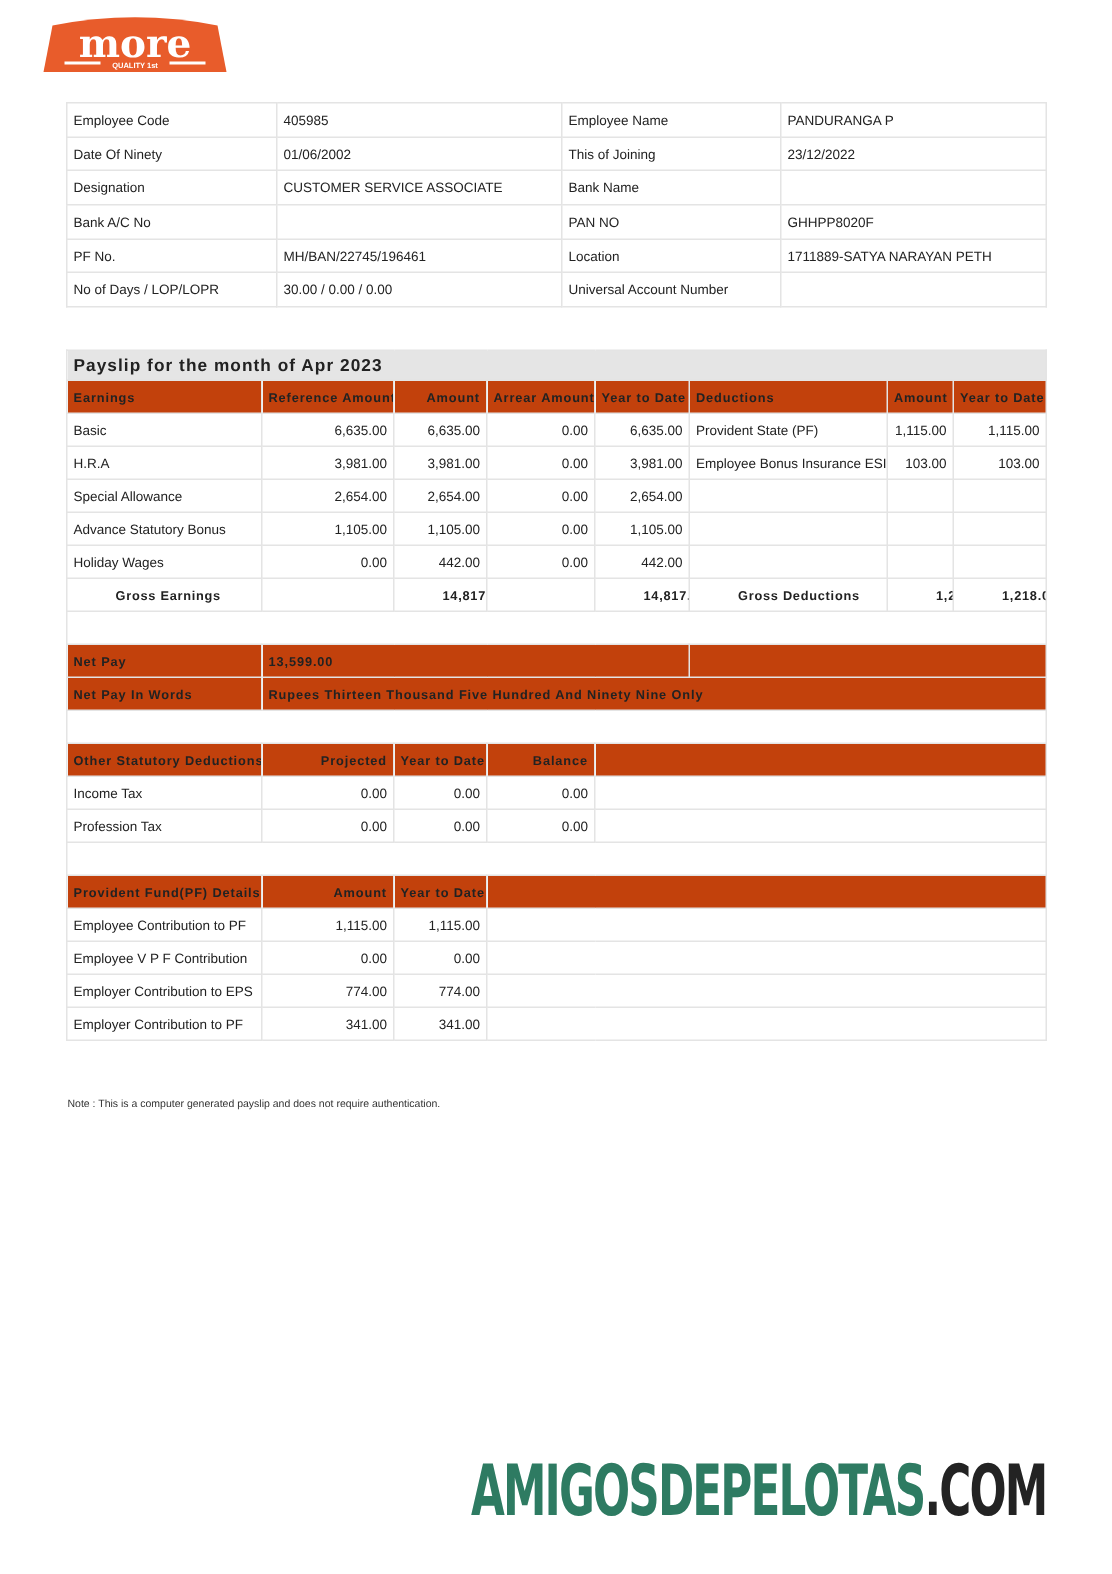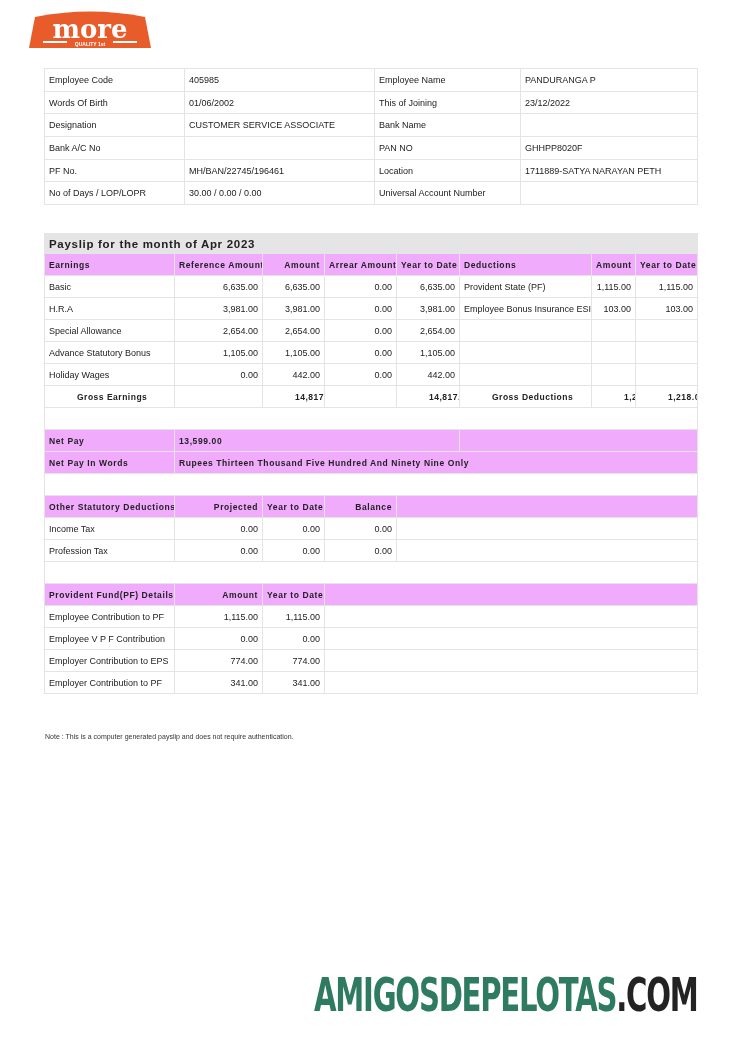"Words Of Birth" td { text: Words Of Birth -> Date Of Ninety }
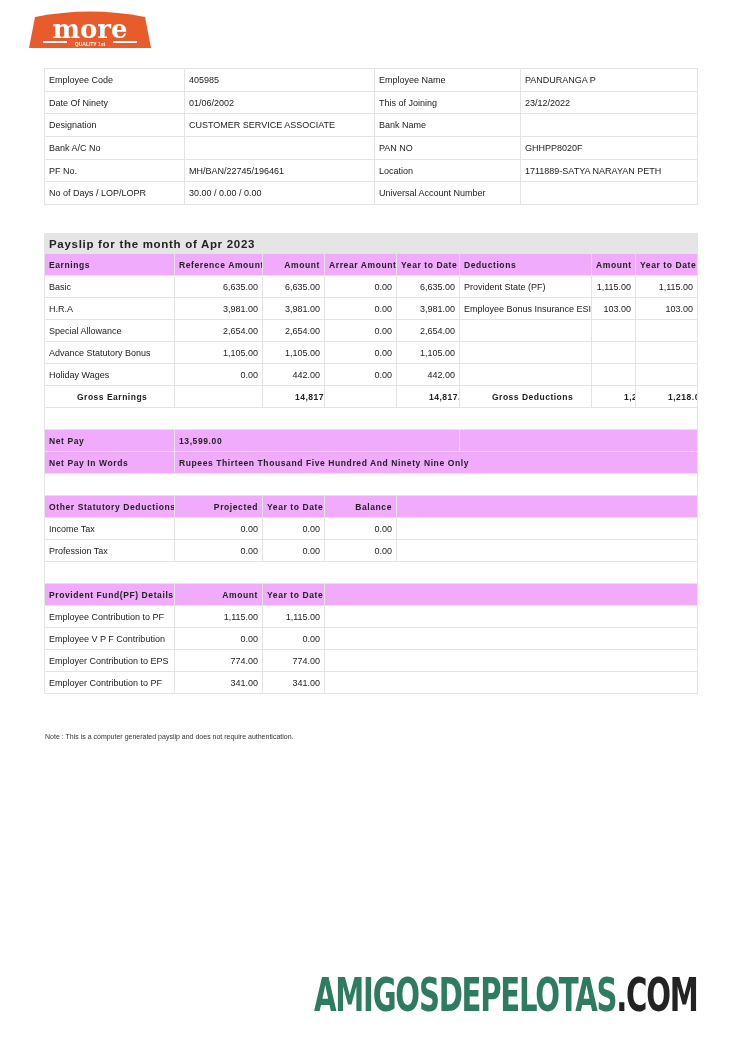"Earnings" .h td, td.h { background: #f0abfc -> #c2410c }
